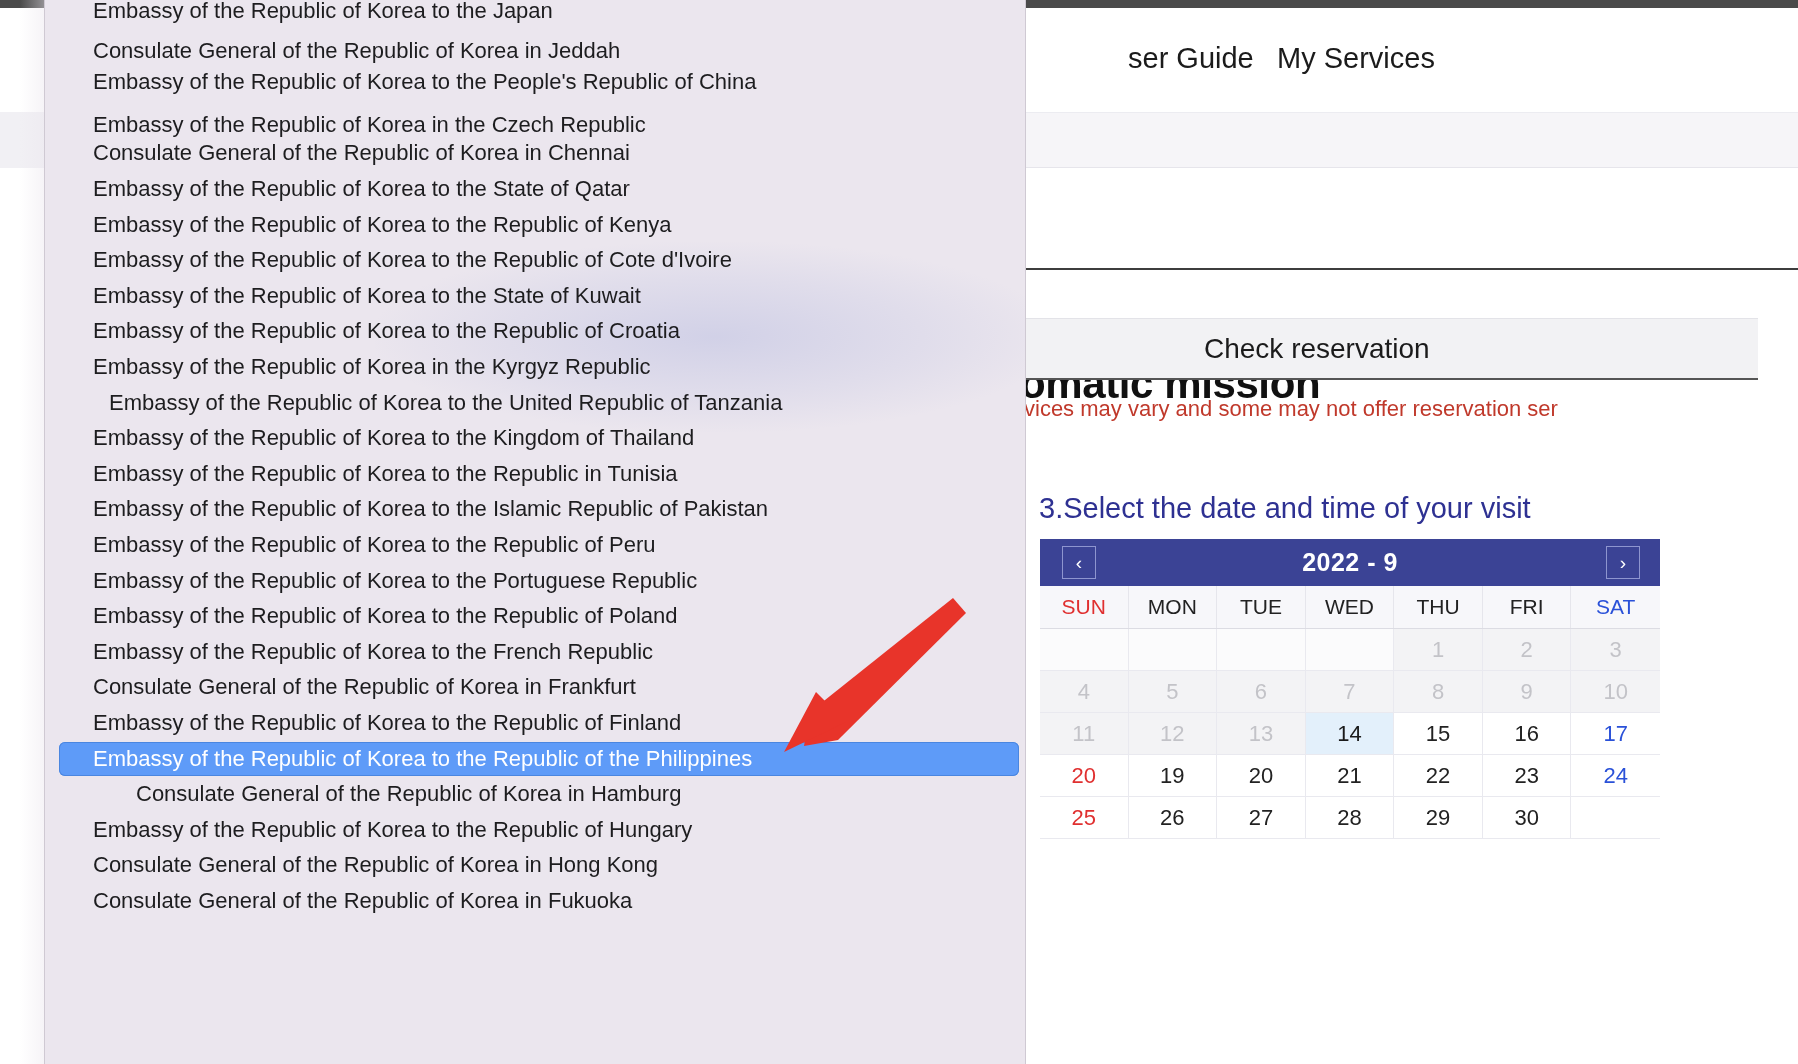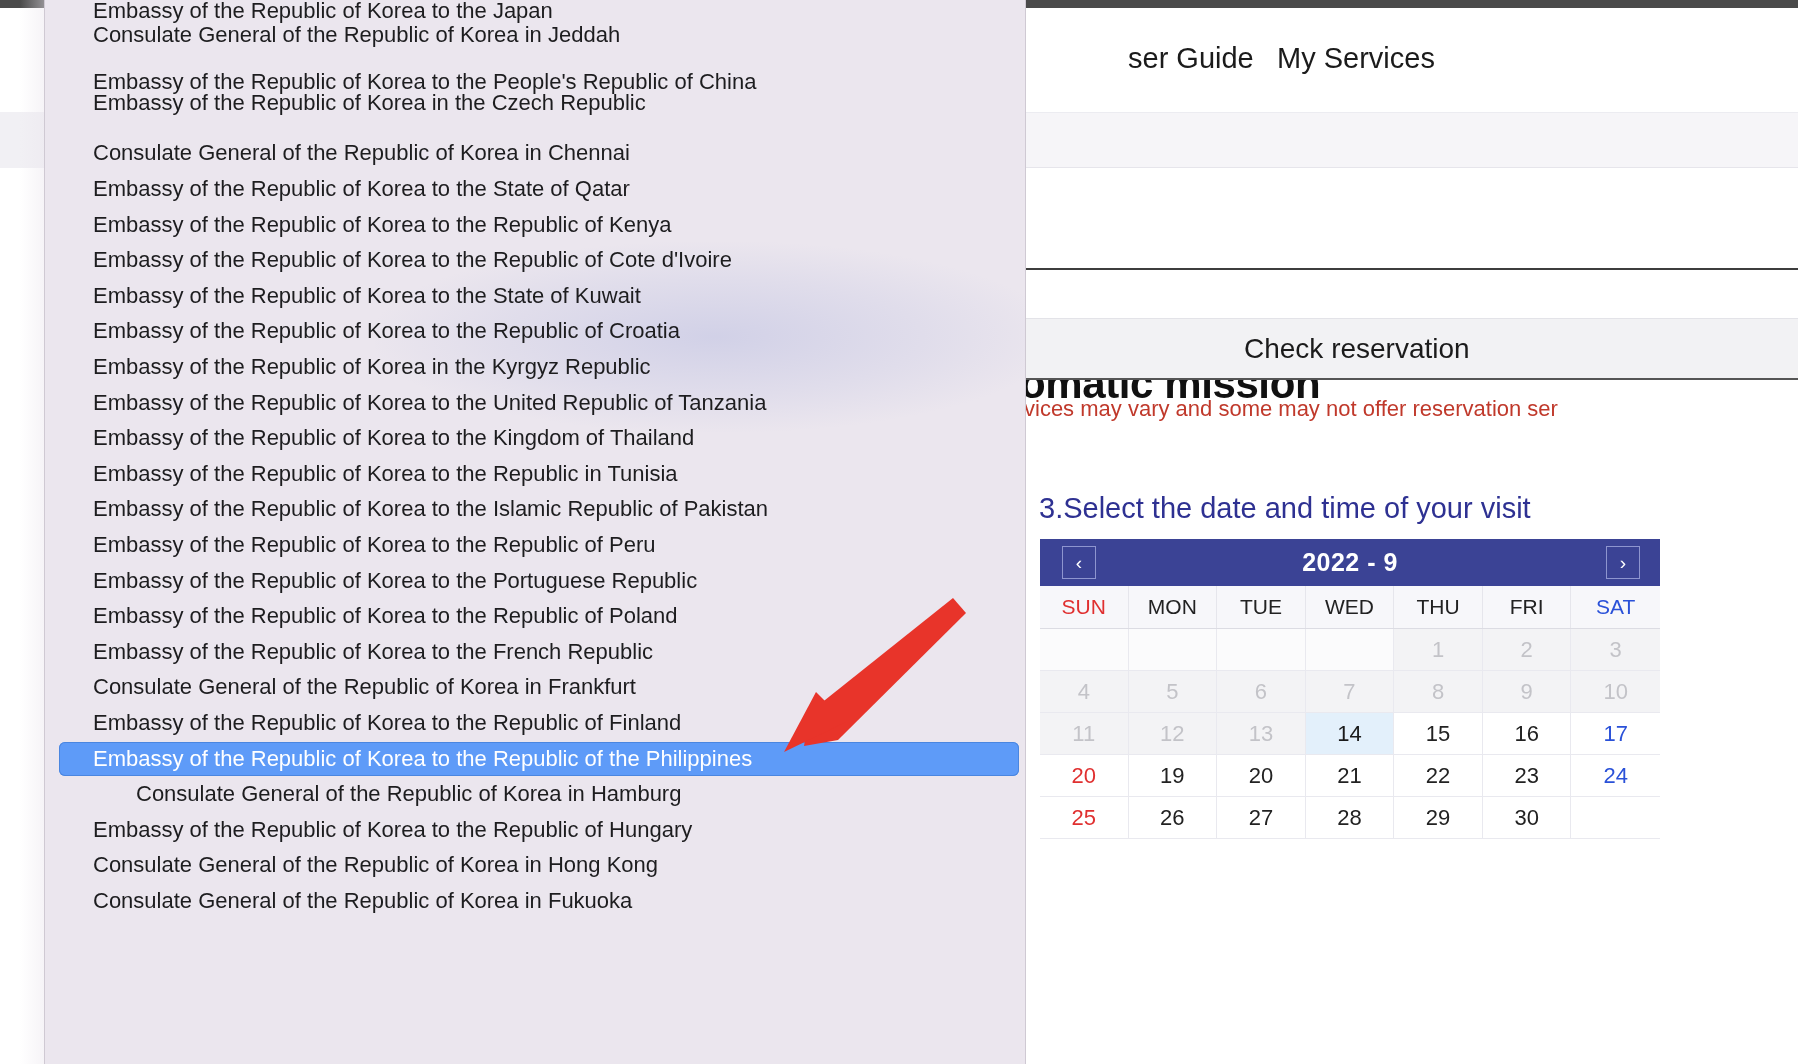"Consulate General of the Republic of Korea in Jeddah" div.ddrow { top: 26px -> 42px }
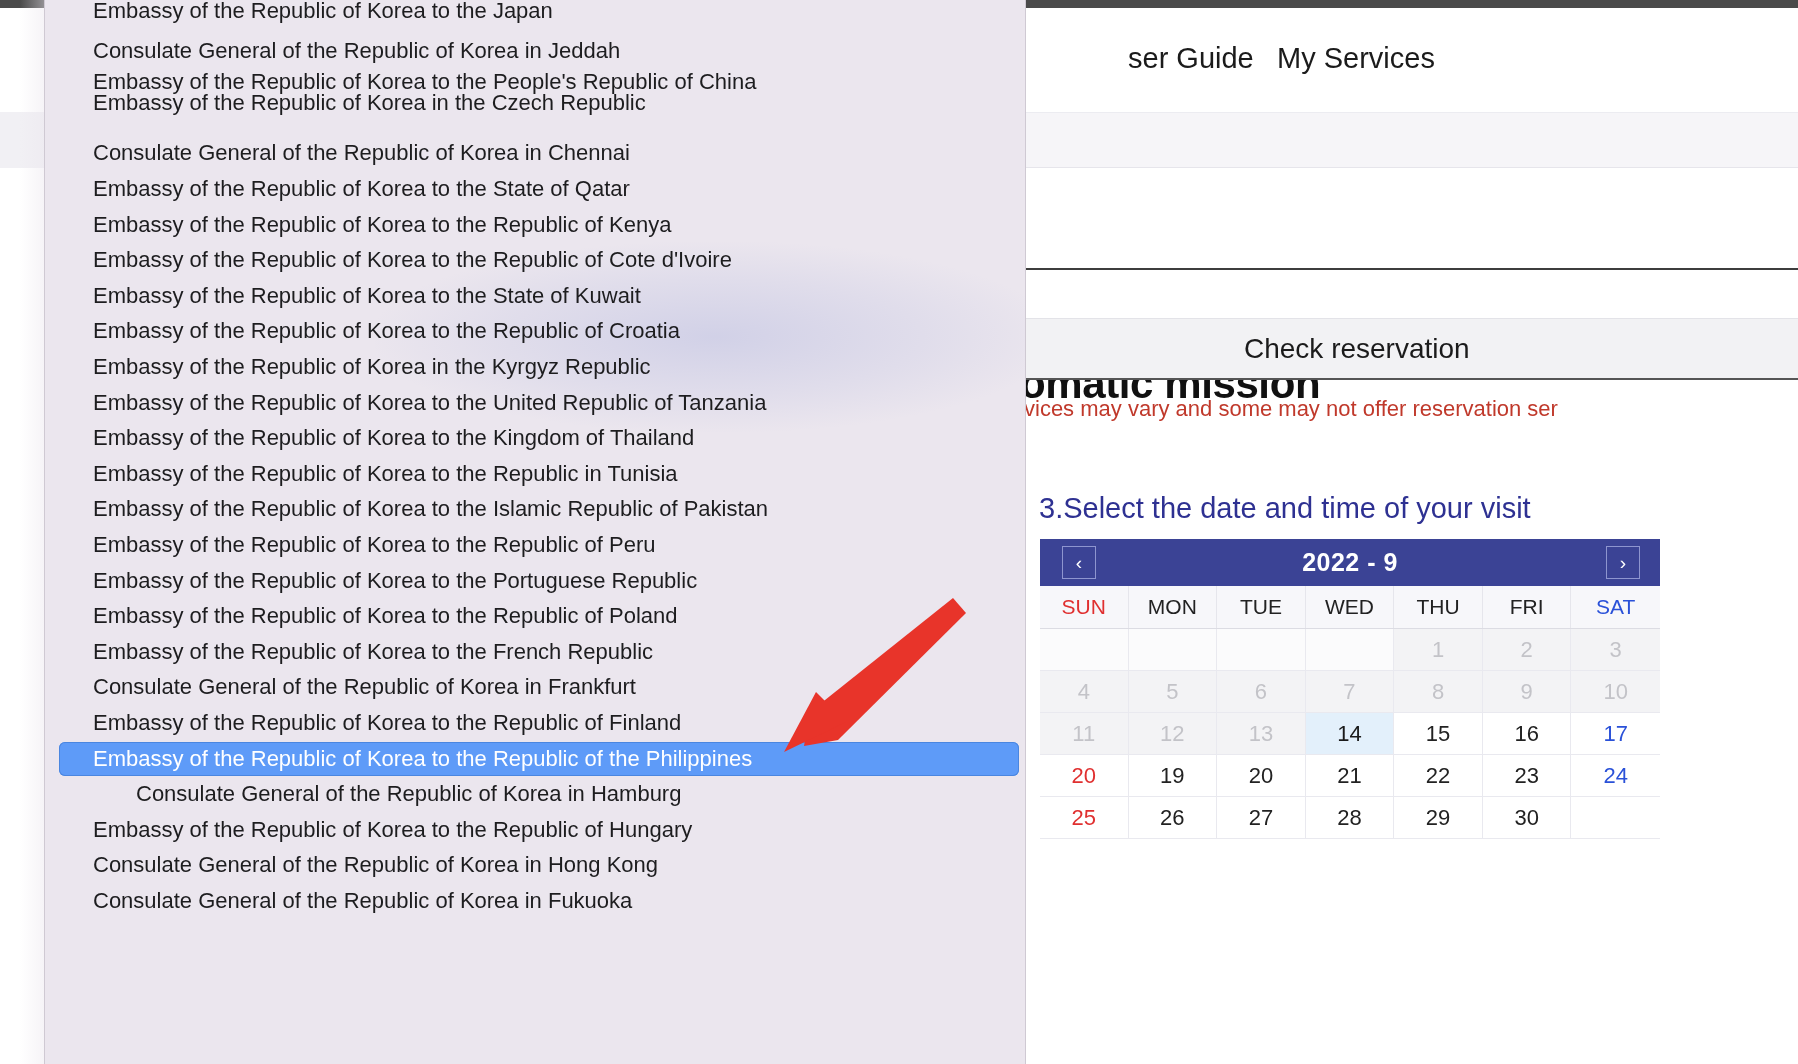"Embassy of the Republic of Korea in the Czech" div.ddrow { top: 94px -> 116px }
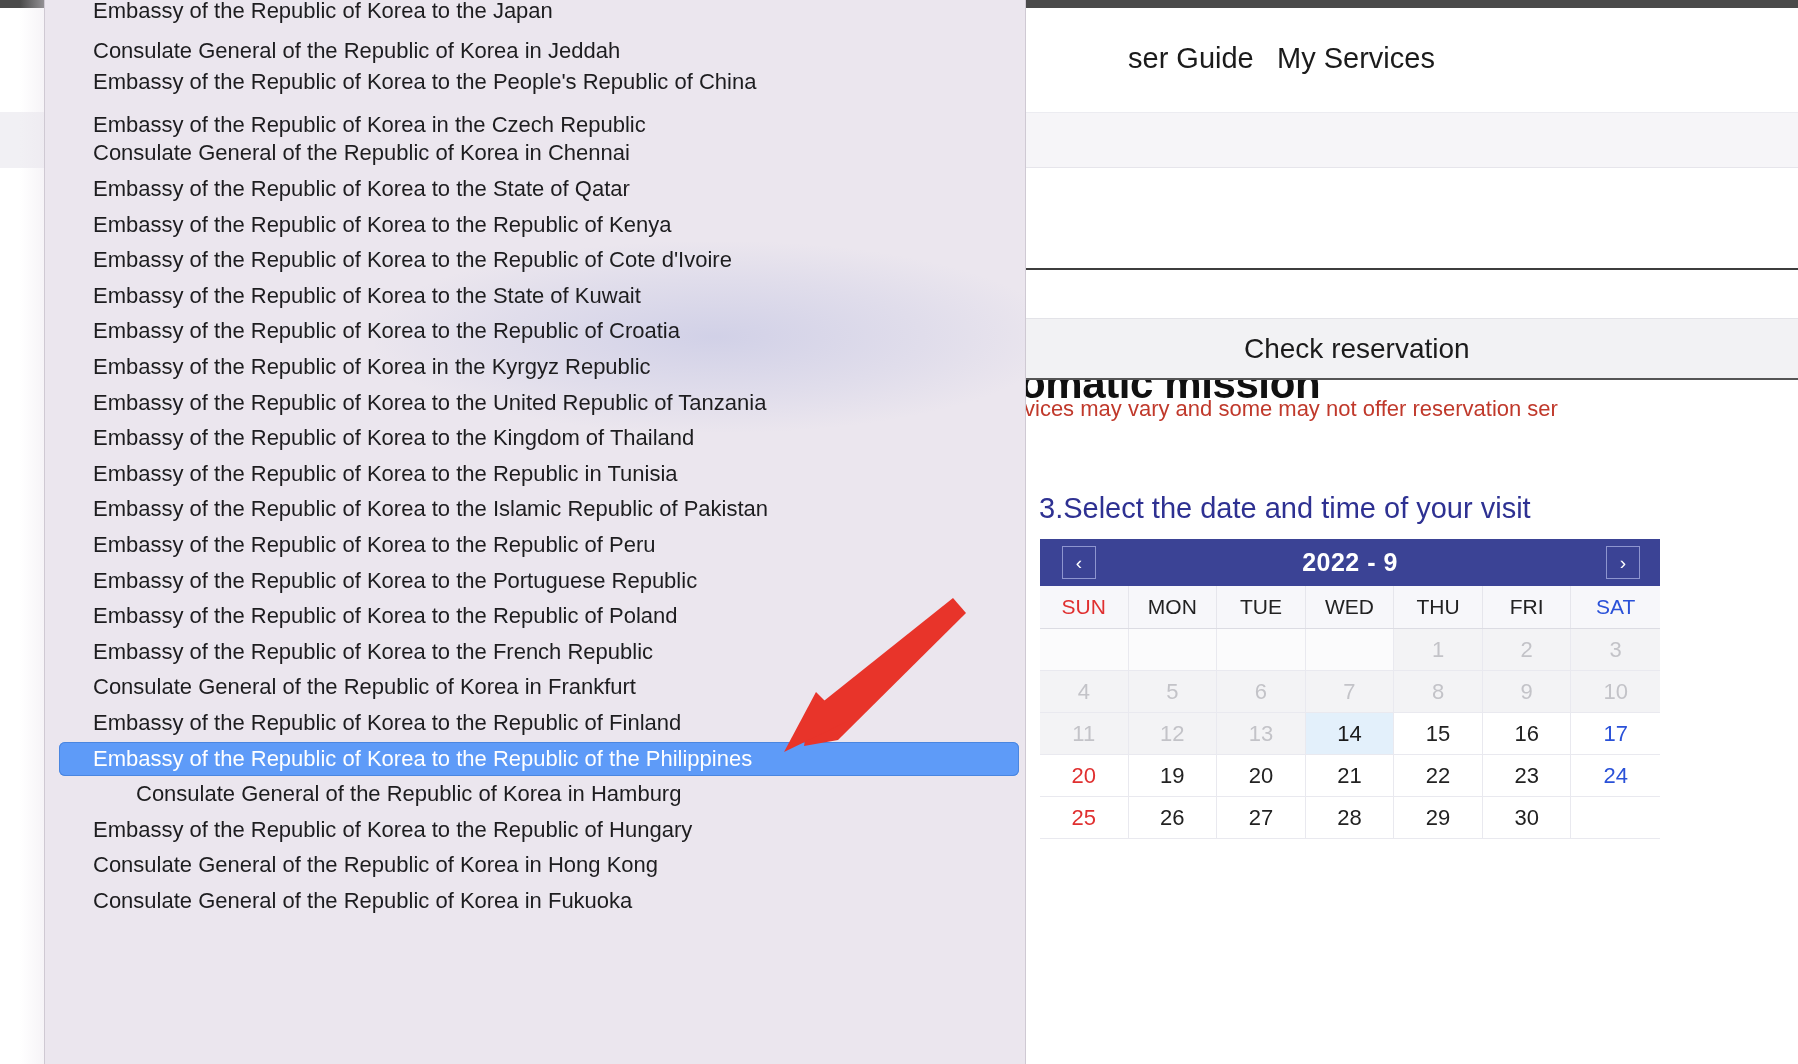"Check reservation" #tabs { left: 1024px -> 984px }
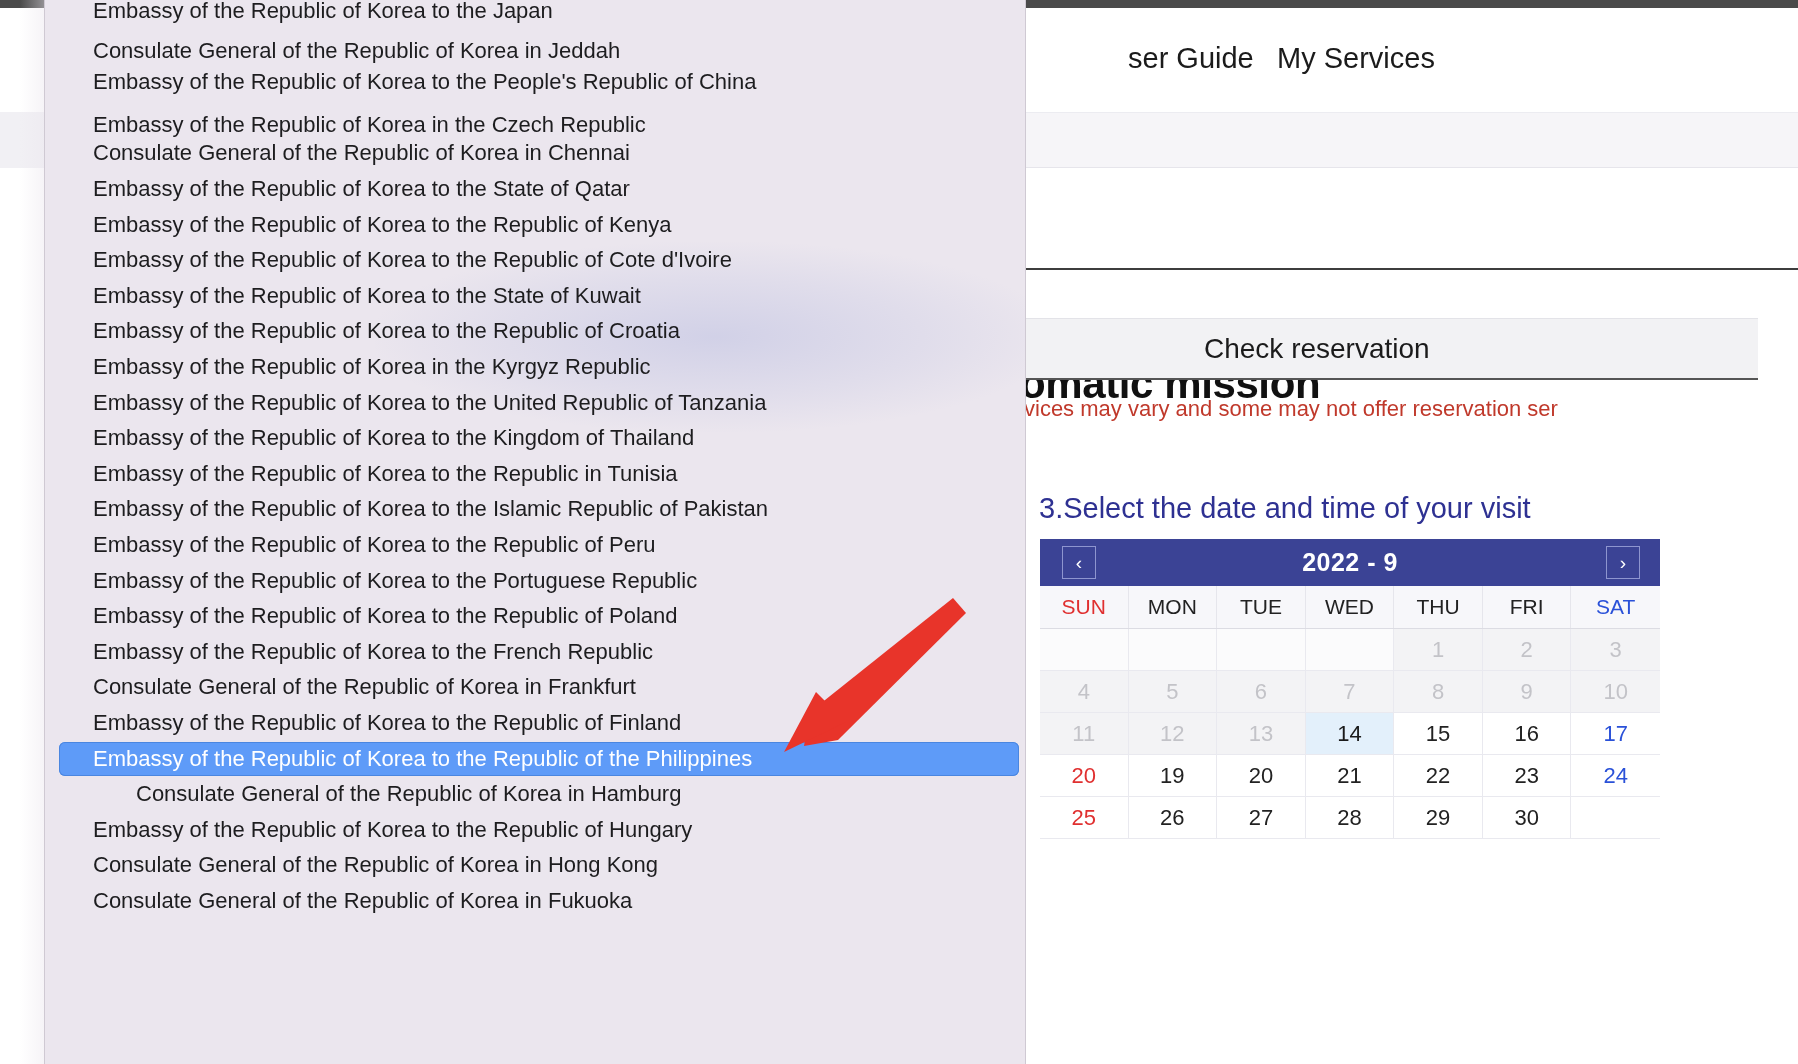"Embassy of the Republic of Korea to the United" div.ddrow { margin-left: none -> 16px }
